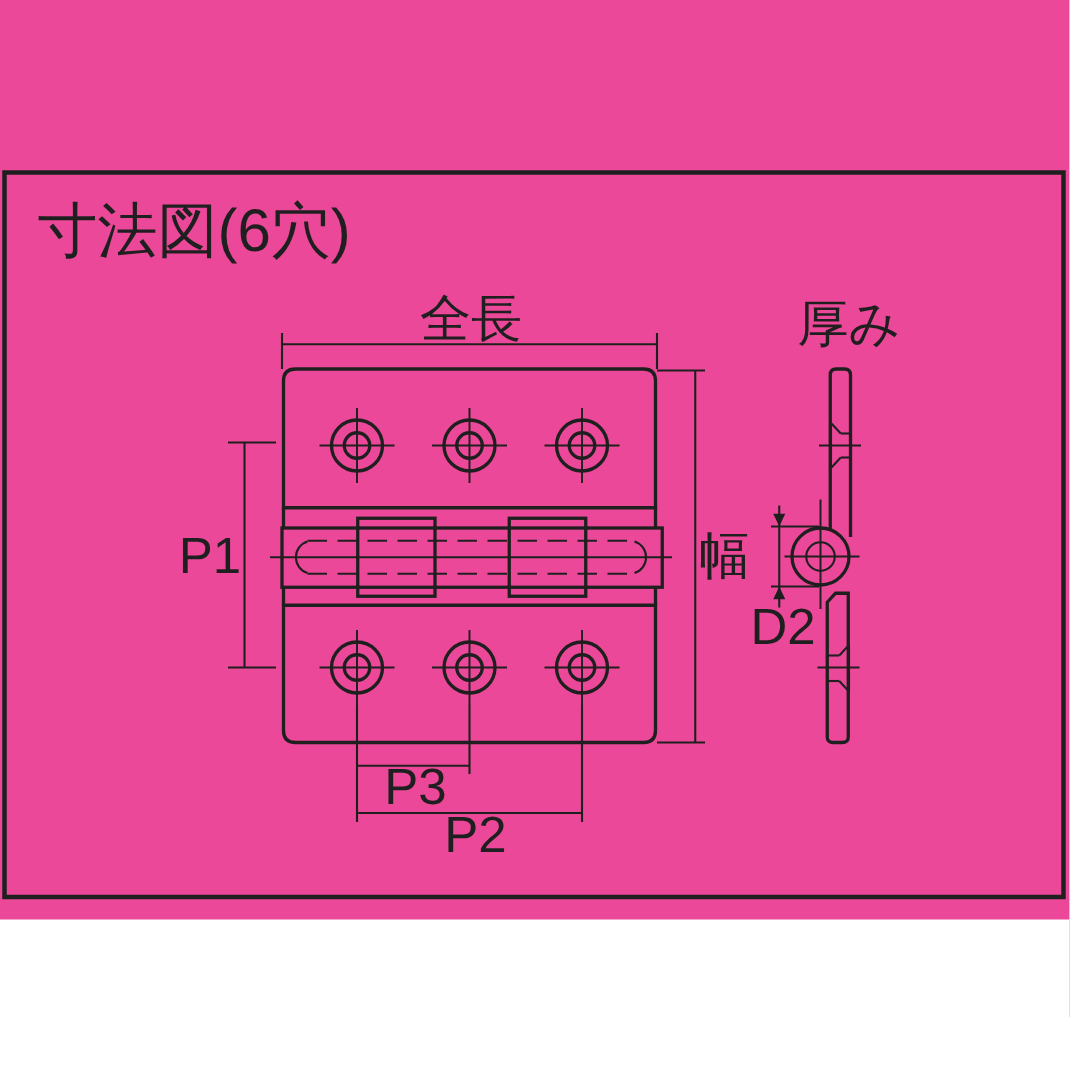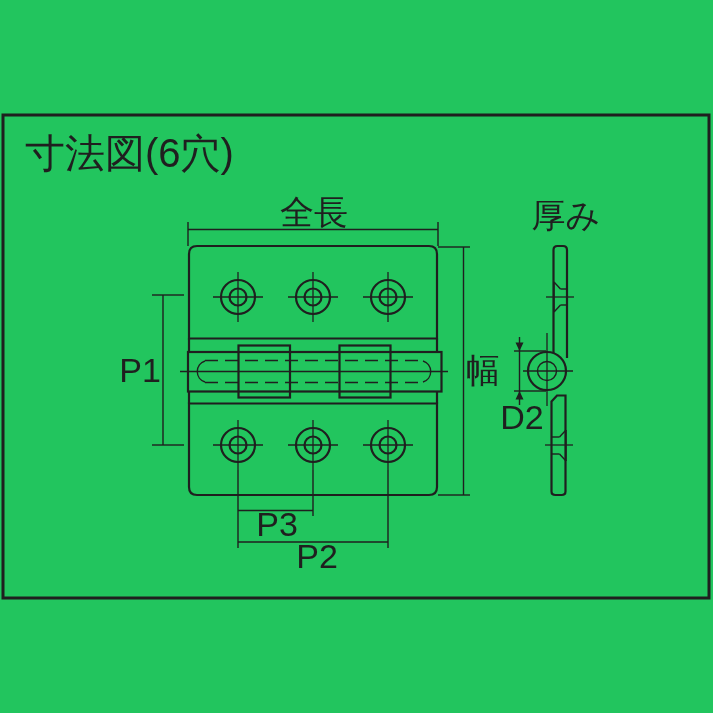"寸法図(6穴)" .canvas { background: #22c55e -> #ec4899; height: 713px -> 613px }
